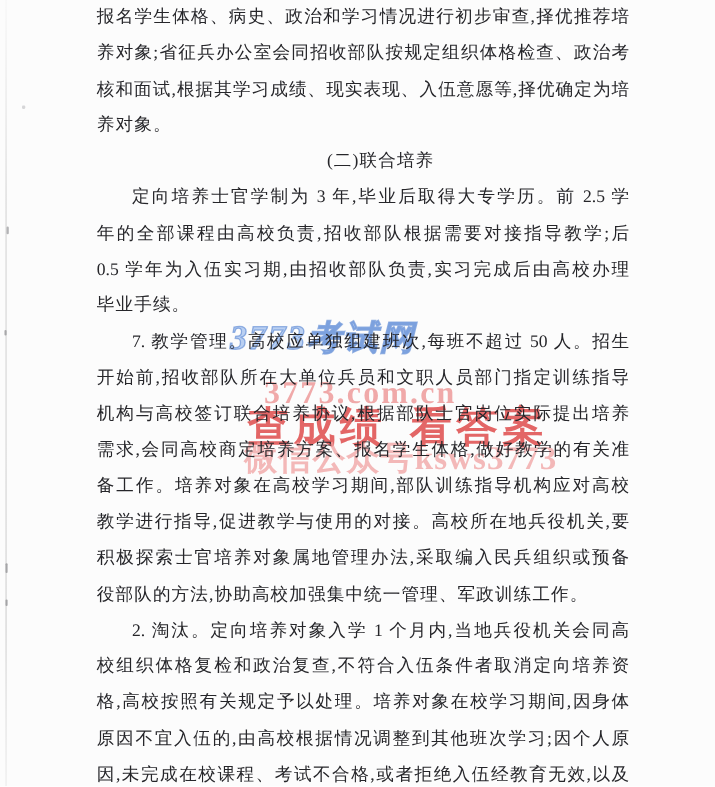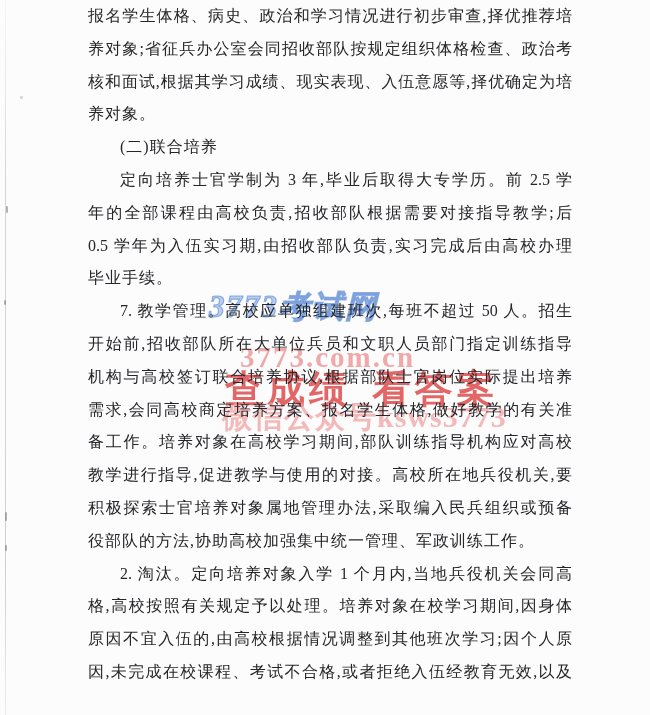"(二)联合培养" .line.indent { text-align: none -> center }
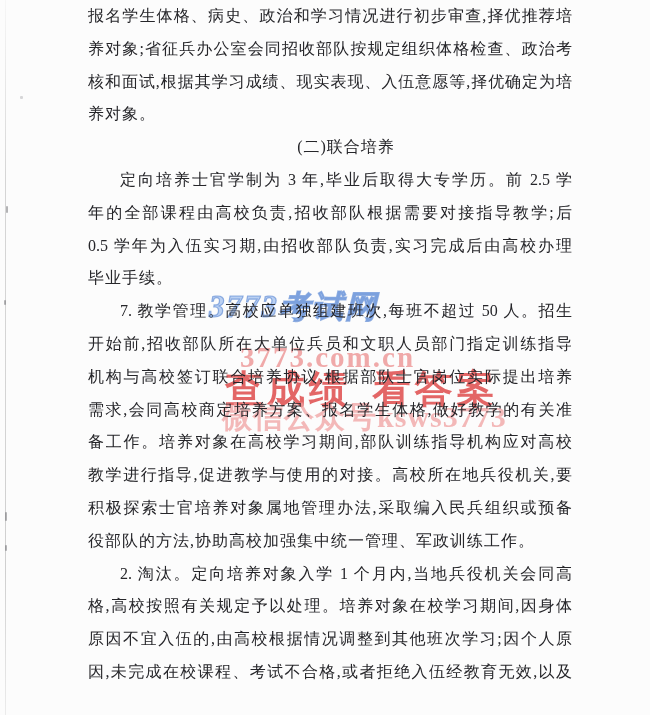"校组织体格复检和政治复查,不符合入伍条件者取消定向培养资" div.line { html: none -> <div>校组织体格复检和政治复查,不符合入伍条件者取消定向培养资</div> }
